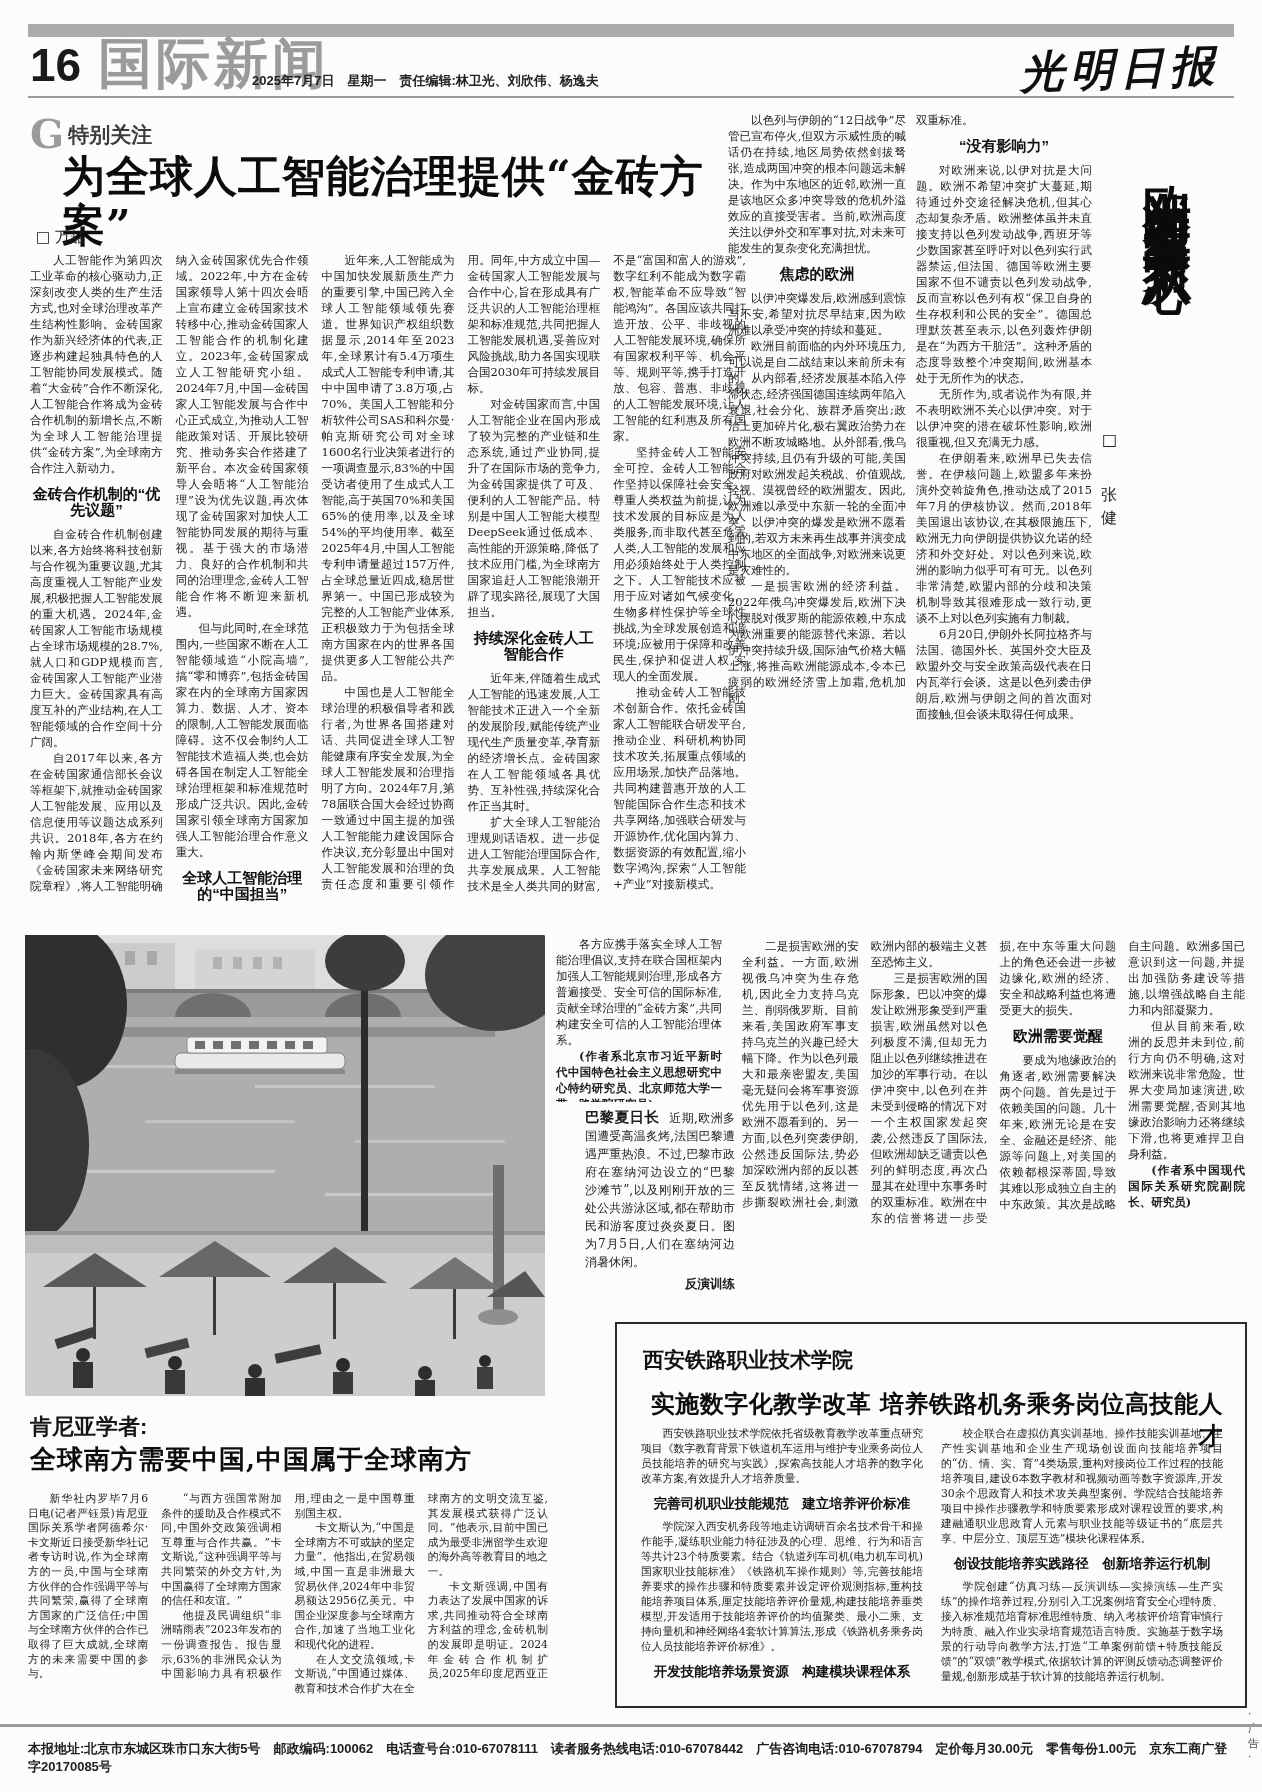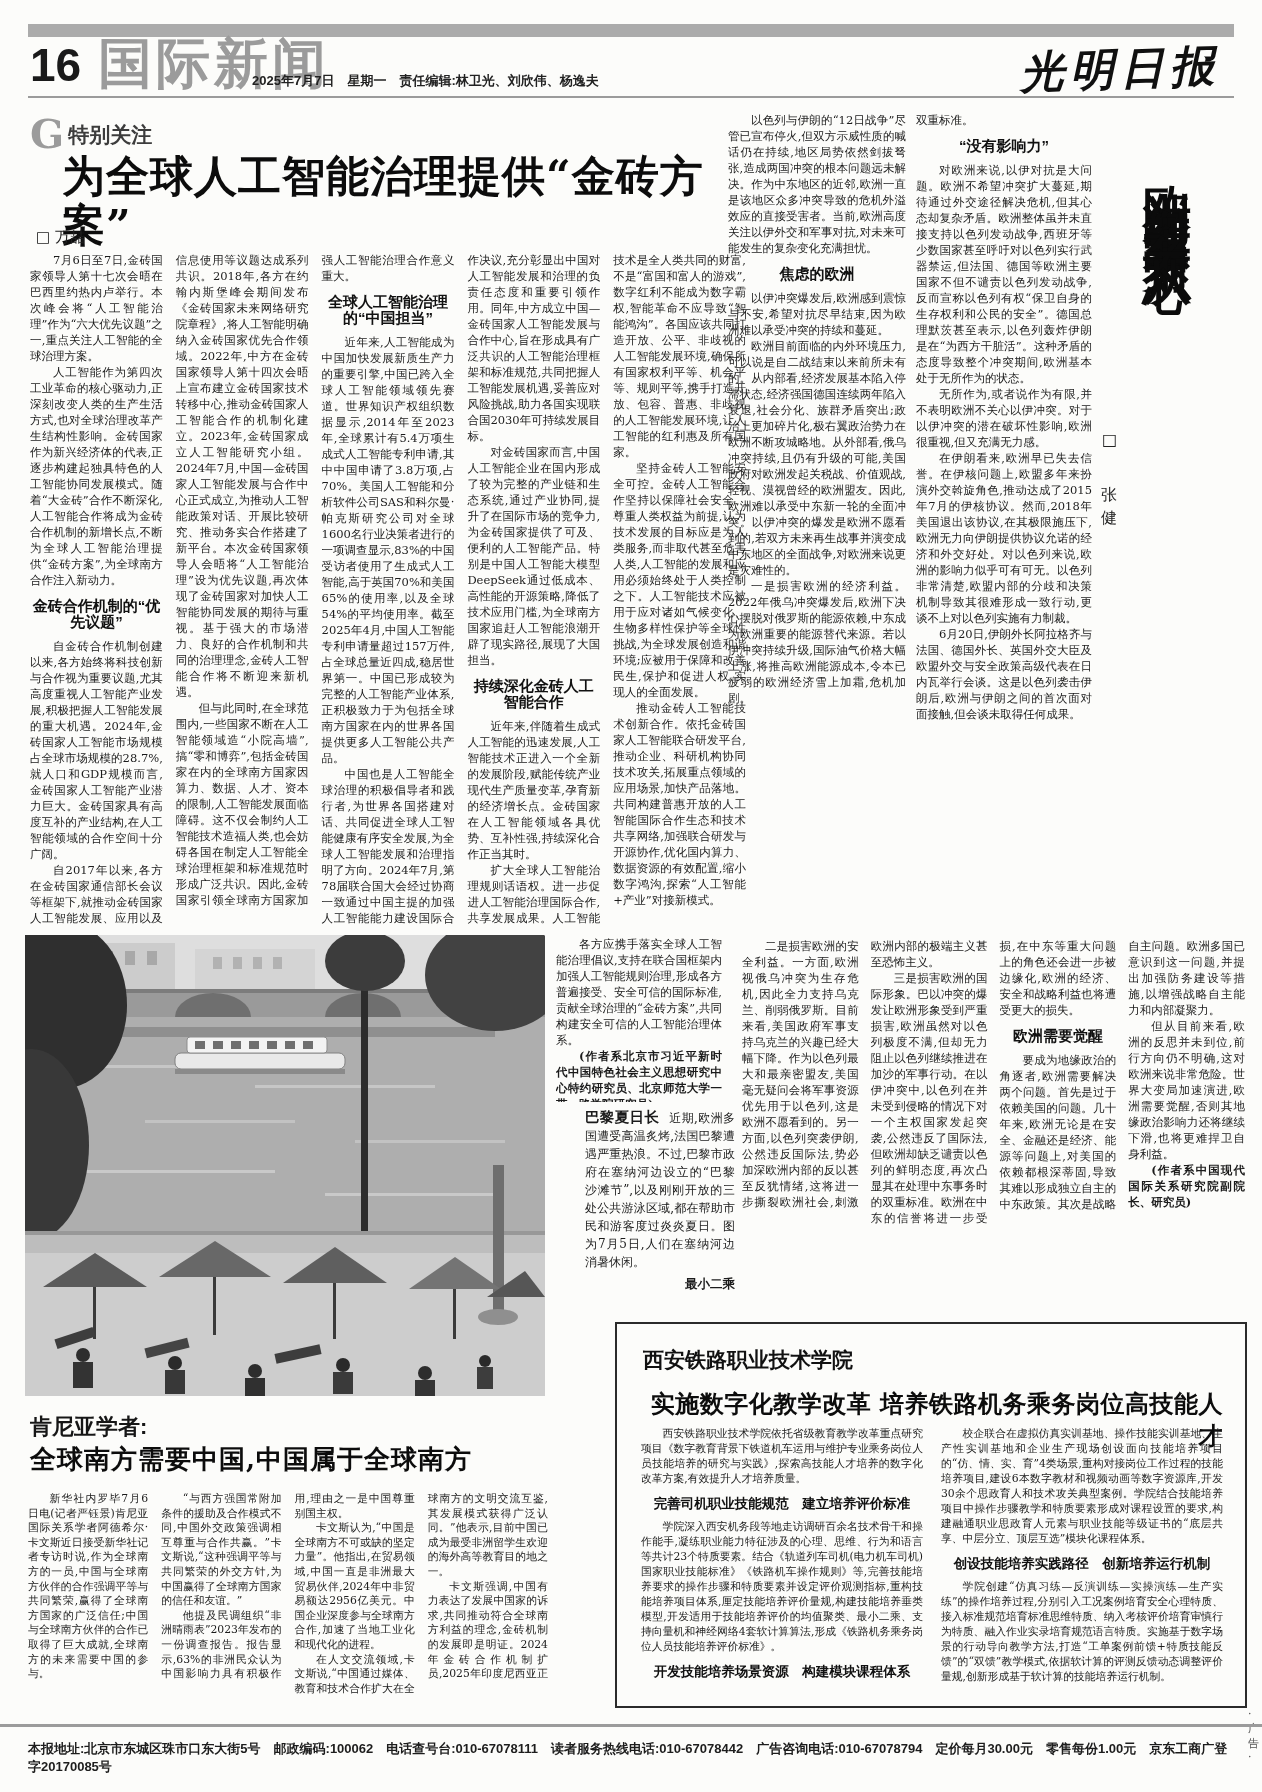"7月6日至7日,金砖国家领导人第十七次会晤在巴西里约热内卢举行。本次峰会将“人工" p { html: <p>7月6日至7日,金砖国家领导人第十七次会晤在巴西里约热内卢举行。本次峰会将“人工智能治理”作为“六大优先议题”之一,重点关注人工智能的全球治理方案。</p> -> none }
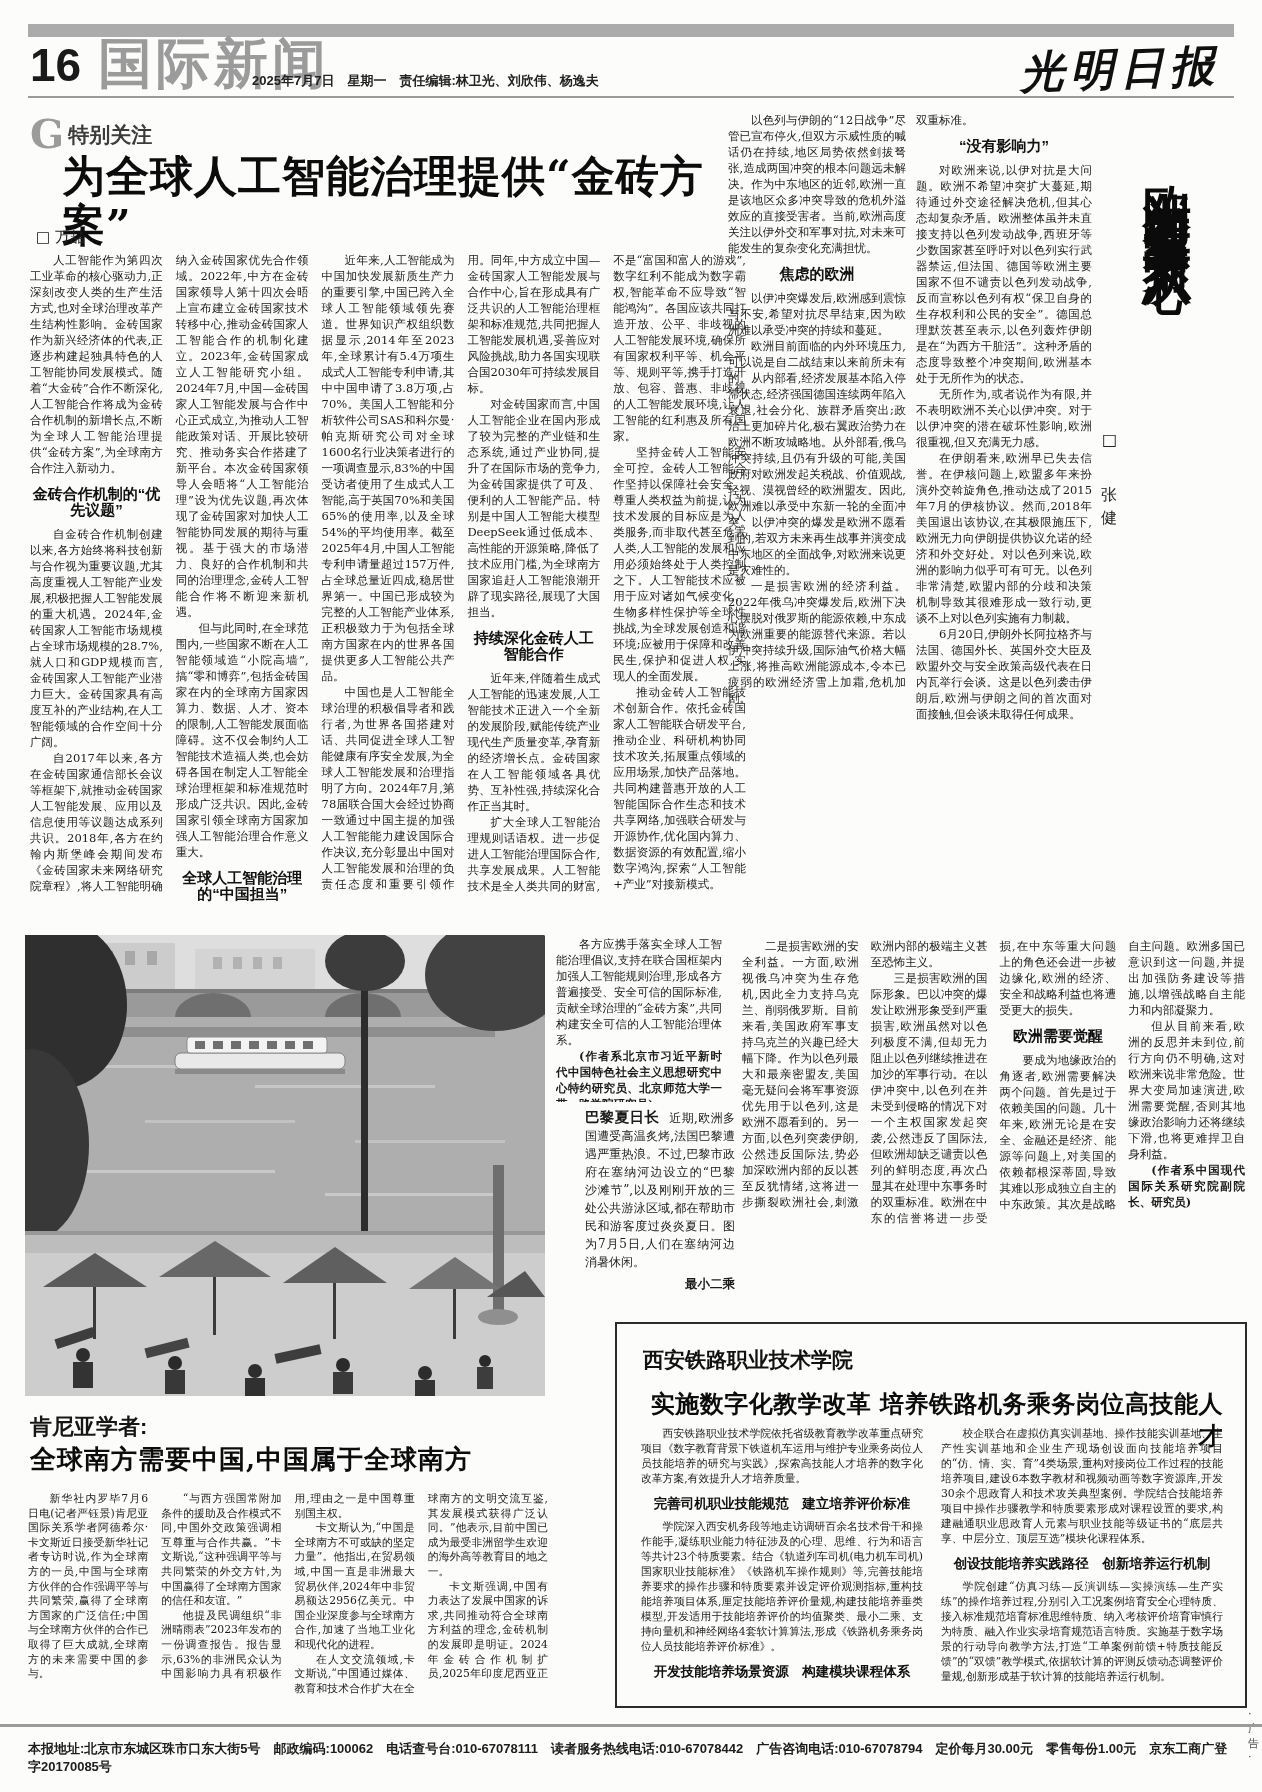"最小二乘" div.credit { text: 最小二乘 -> 反演训练 }
